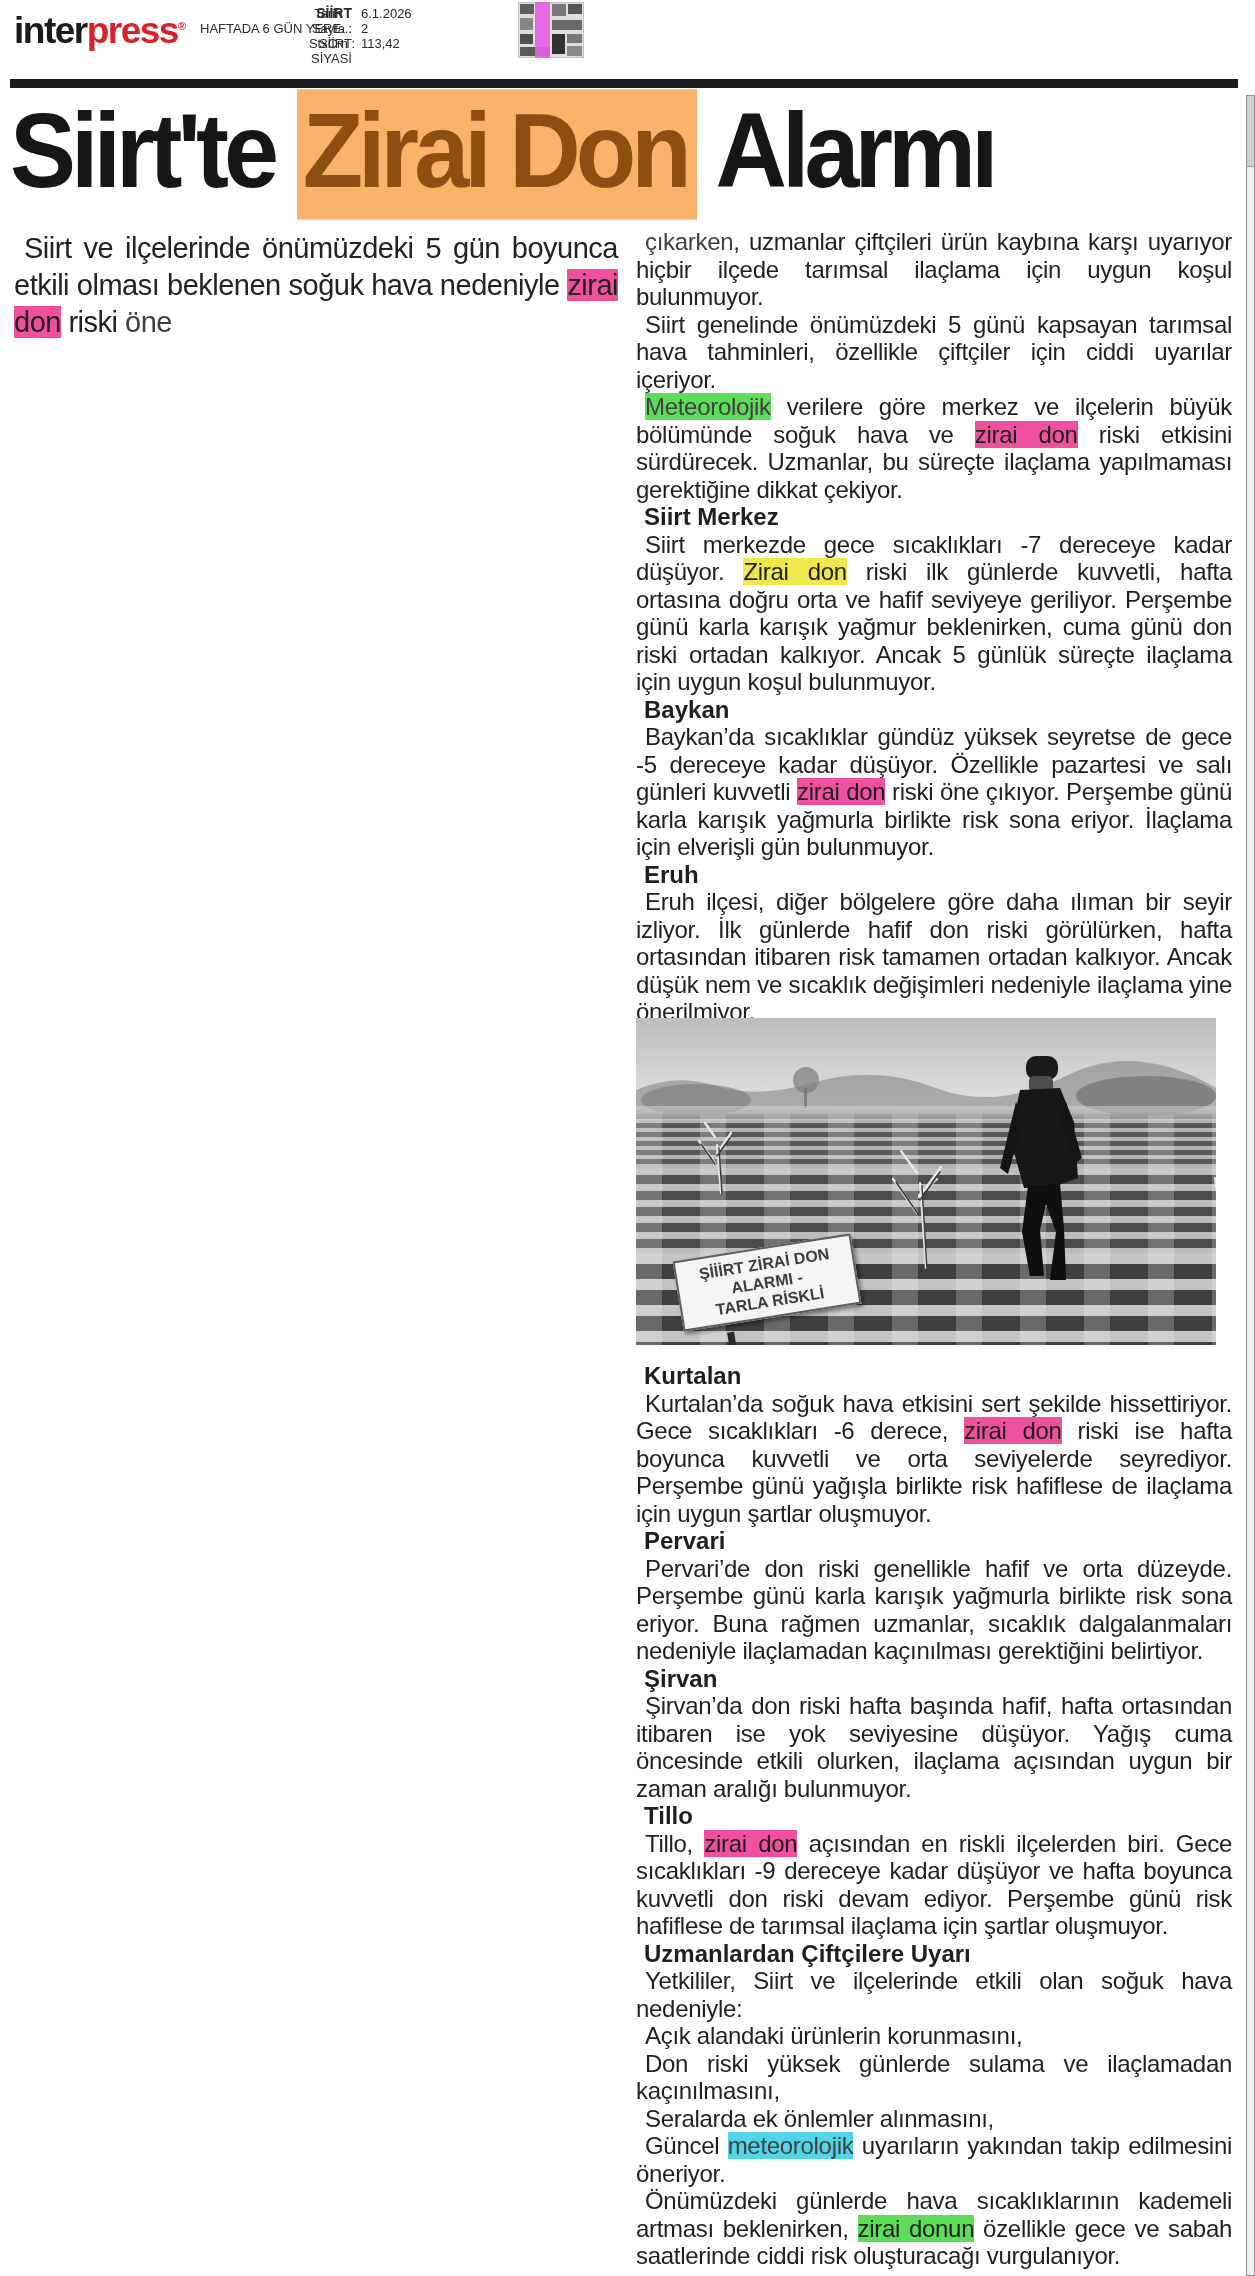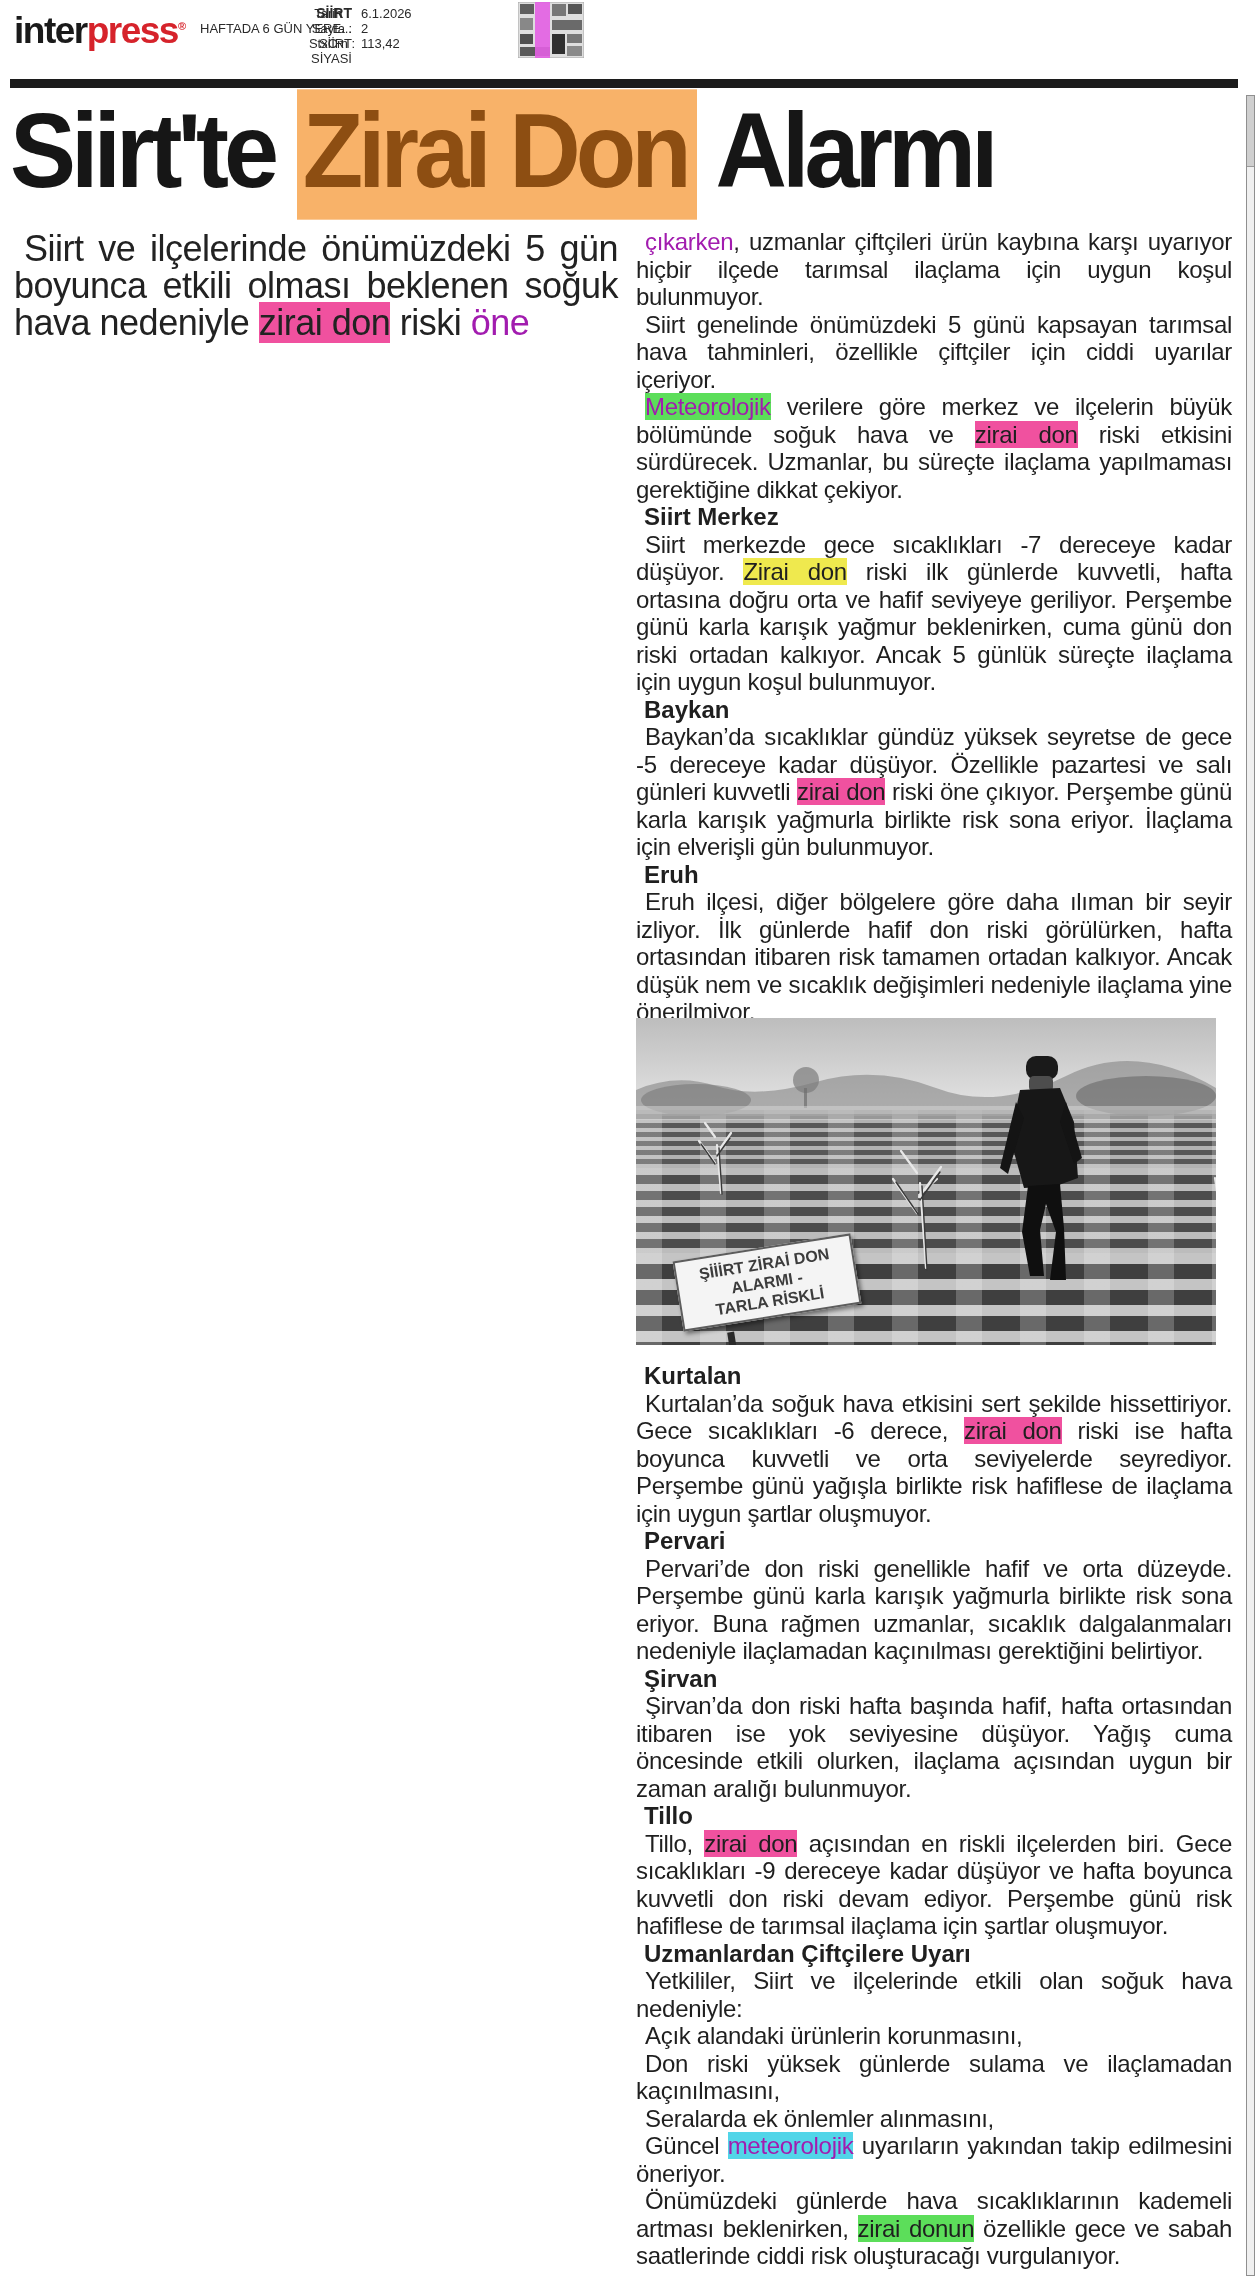"Siirt ve ilçelerinde önümüzdeki 5" p.lead-p { font-size: 36px -> 29px }
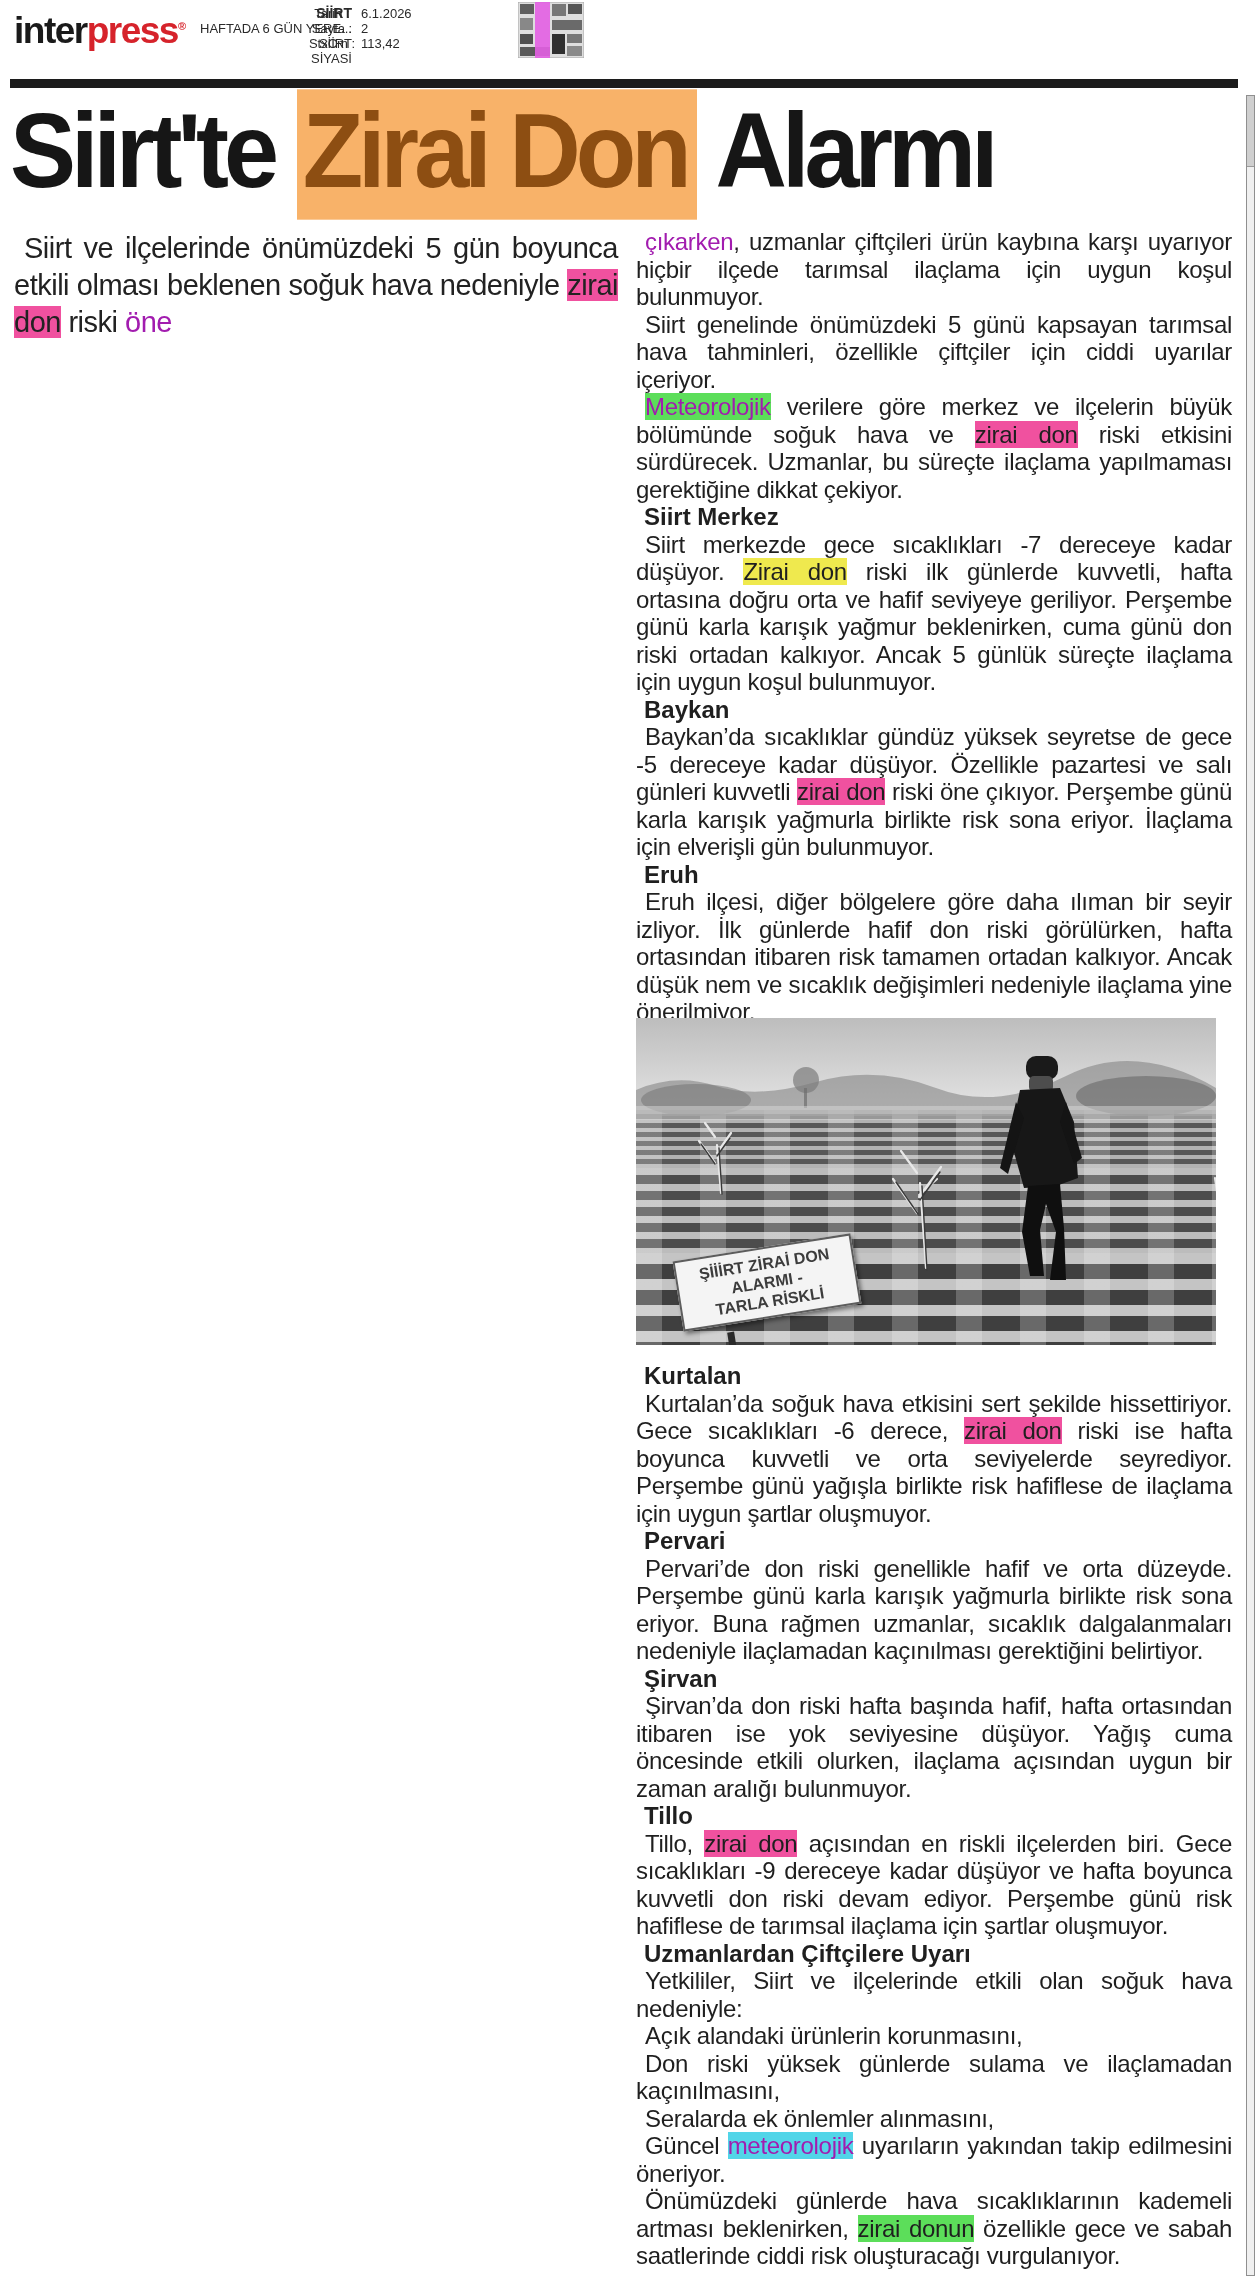"çıkarken" .link { color: #a21caf -> #404040 }
